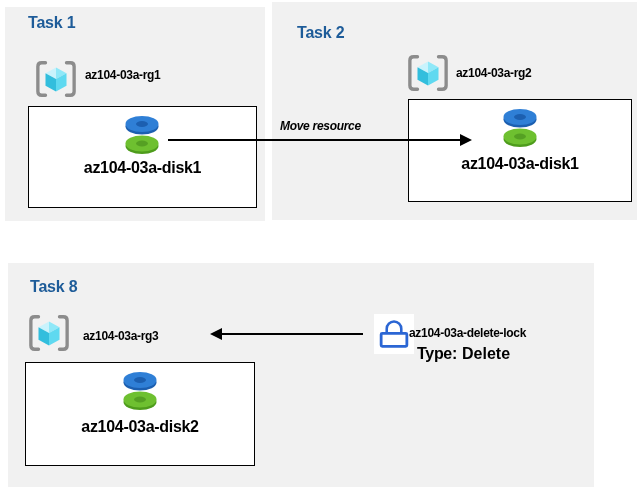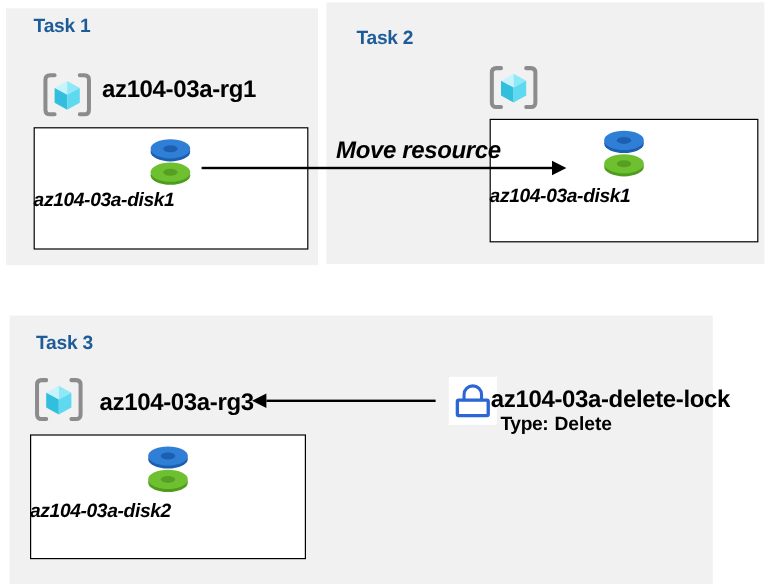"az104-03a-rg1" .bold-label { font-size: 20px -> 12px }
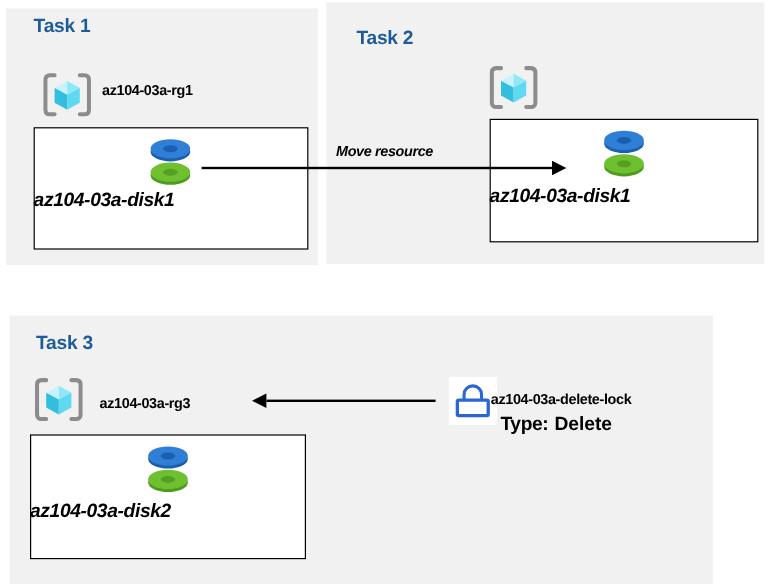"az104-03a-rg2" div.bold-label { html: none -> <div>az104-03a-rg2</div> }
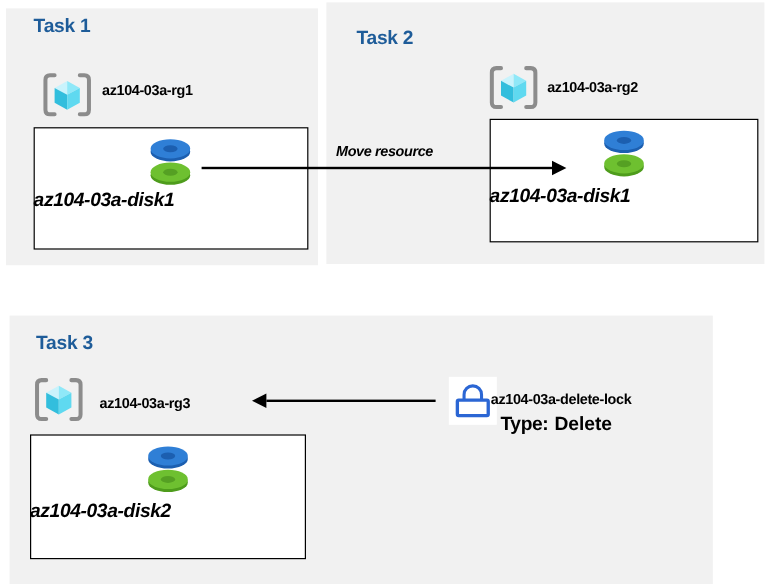"az104-03a-disk1" .disk-label { font-style: italic -> none; text-align: left -> center }
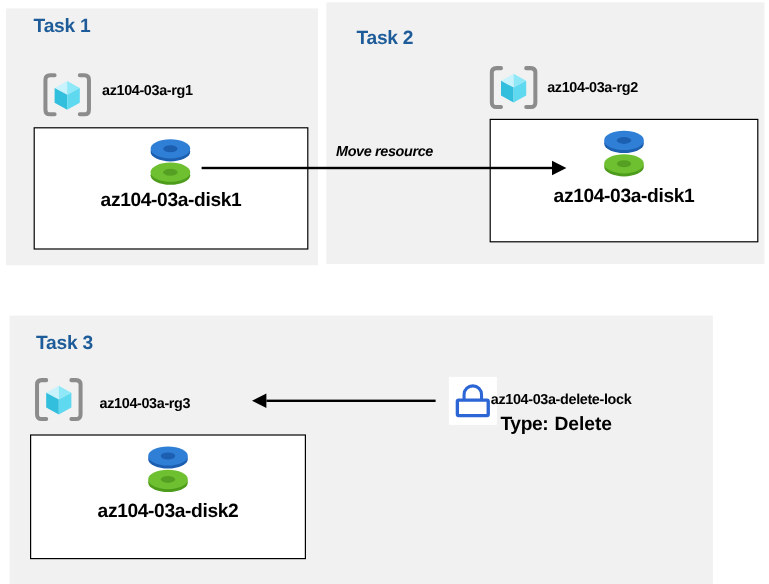"Task 3" div.task-title { text: 3 -> 8 }
